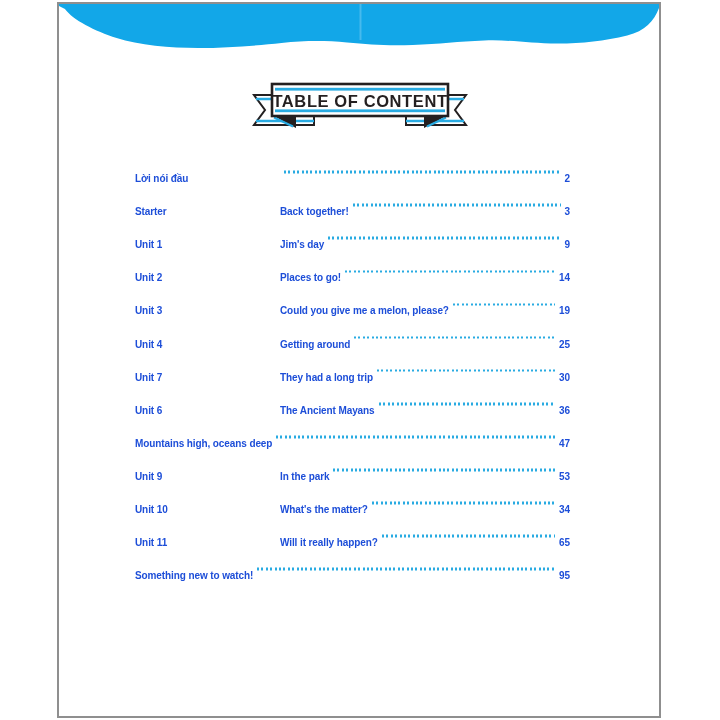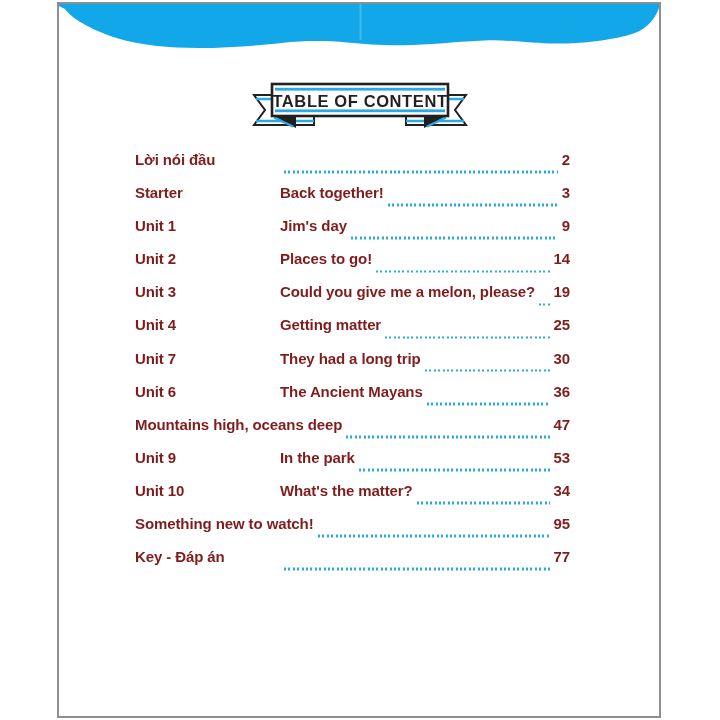"Lời nói đầu" .toc-row { align-items: flex-start -> flex-end; color: #7f1d1d -> #1d4ed8; font-size: 15px -> 10px }
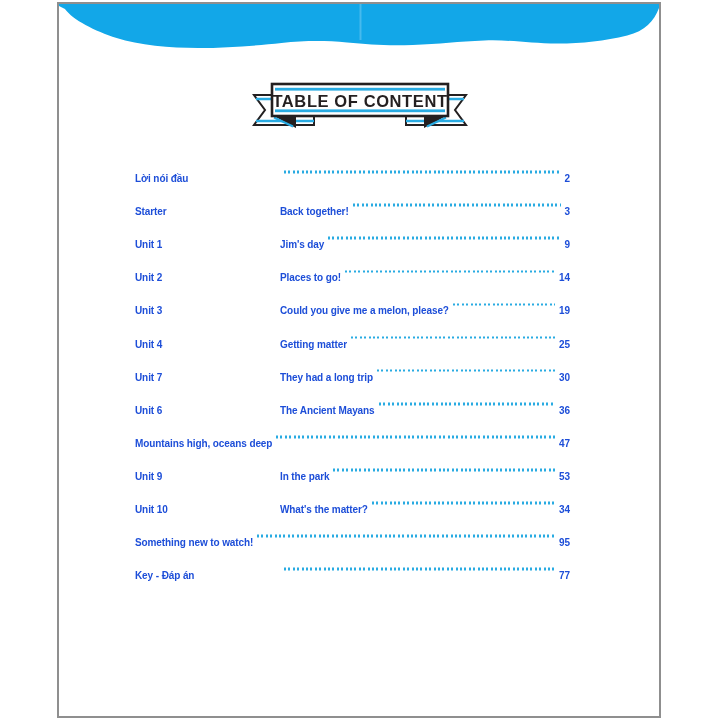"Getting matter" span.toc-title { text: matter -> around }
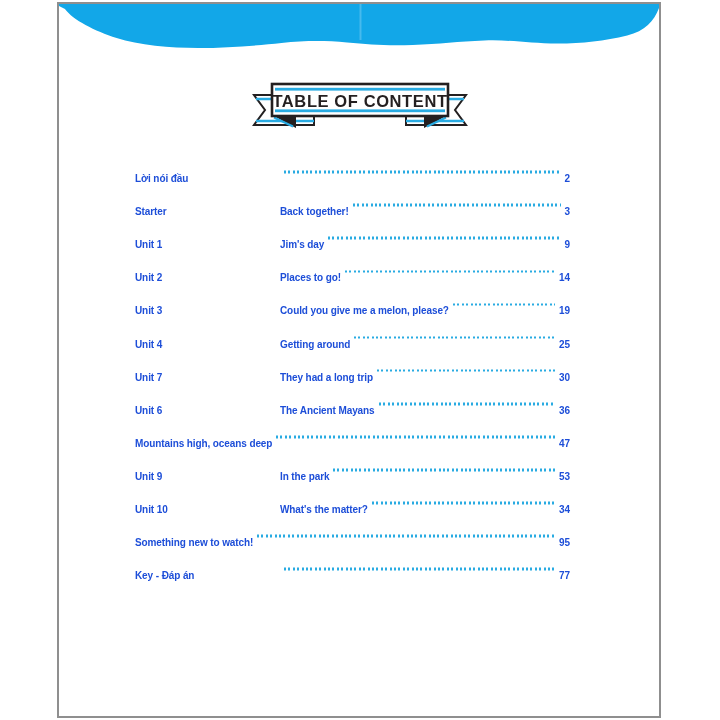"Unit 11" div.toc-row { html: none -> <div> <span>Unit 11</span> <span>Will it really happen?</span> <span></span> <span>65</span> </div> }
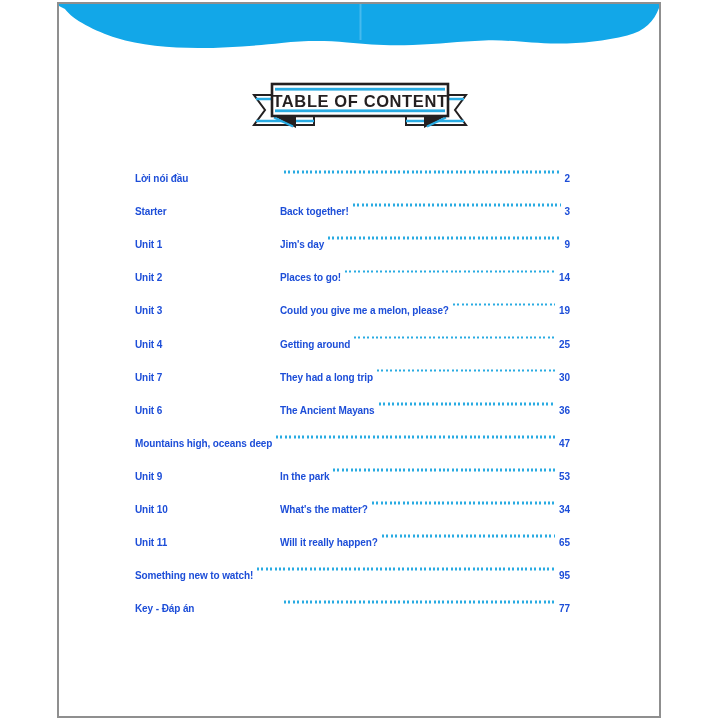"Key - Đáp án" div.toc-row { html: <div> <span>Key - Đáp án</span> <span></span> <span></span> <span>77</span> </div> -> none }
